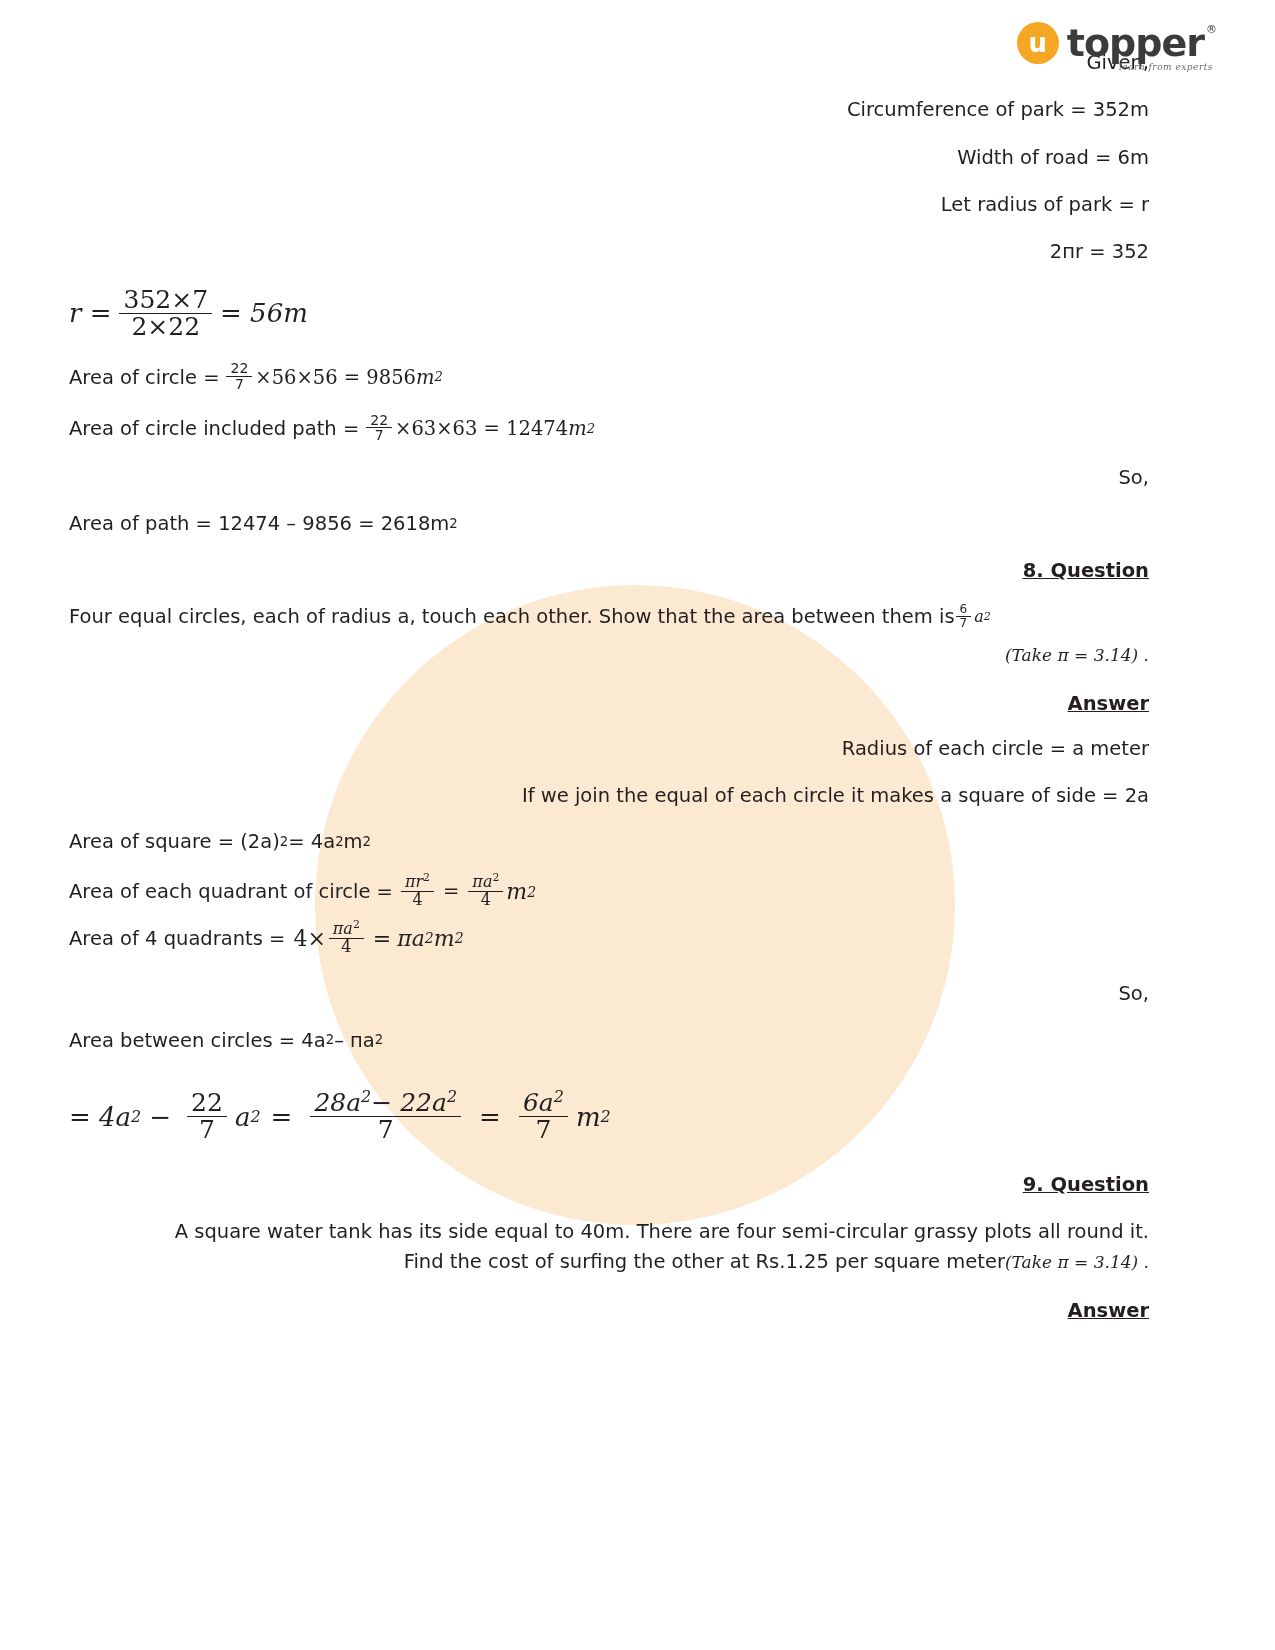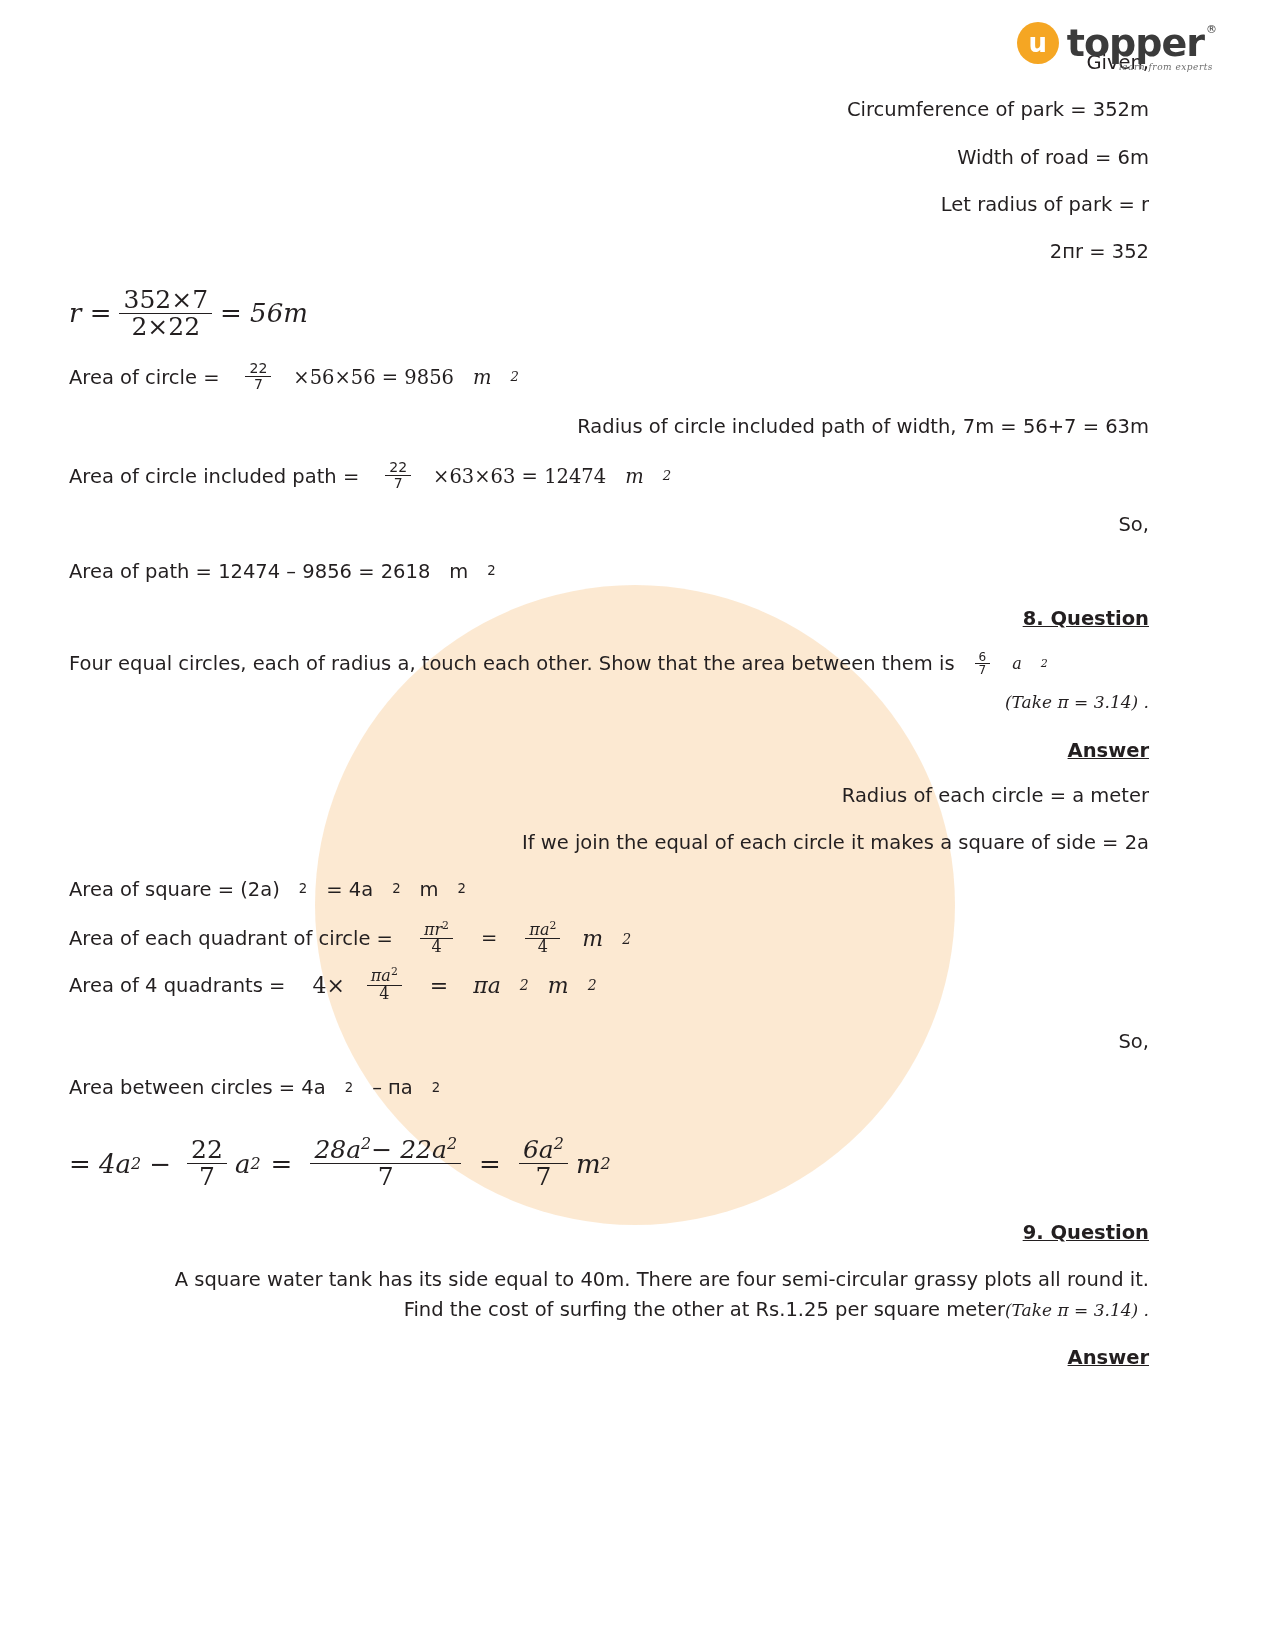"Area of circle =" .eqrow { gap: 19px -> none }
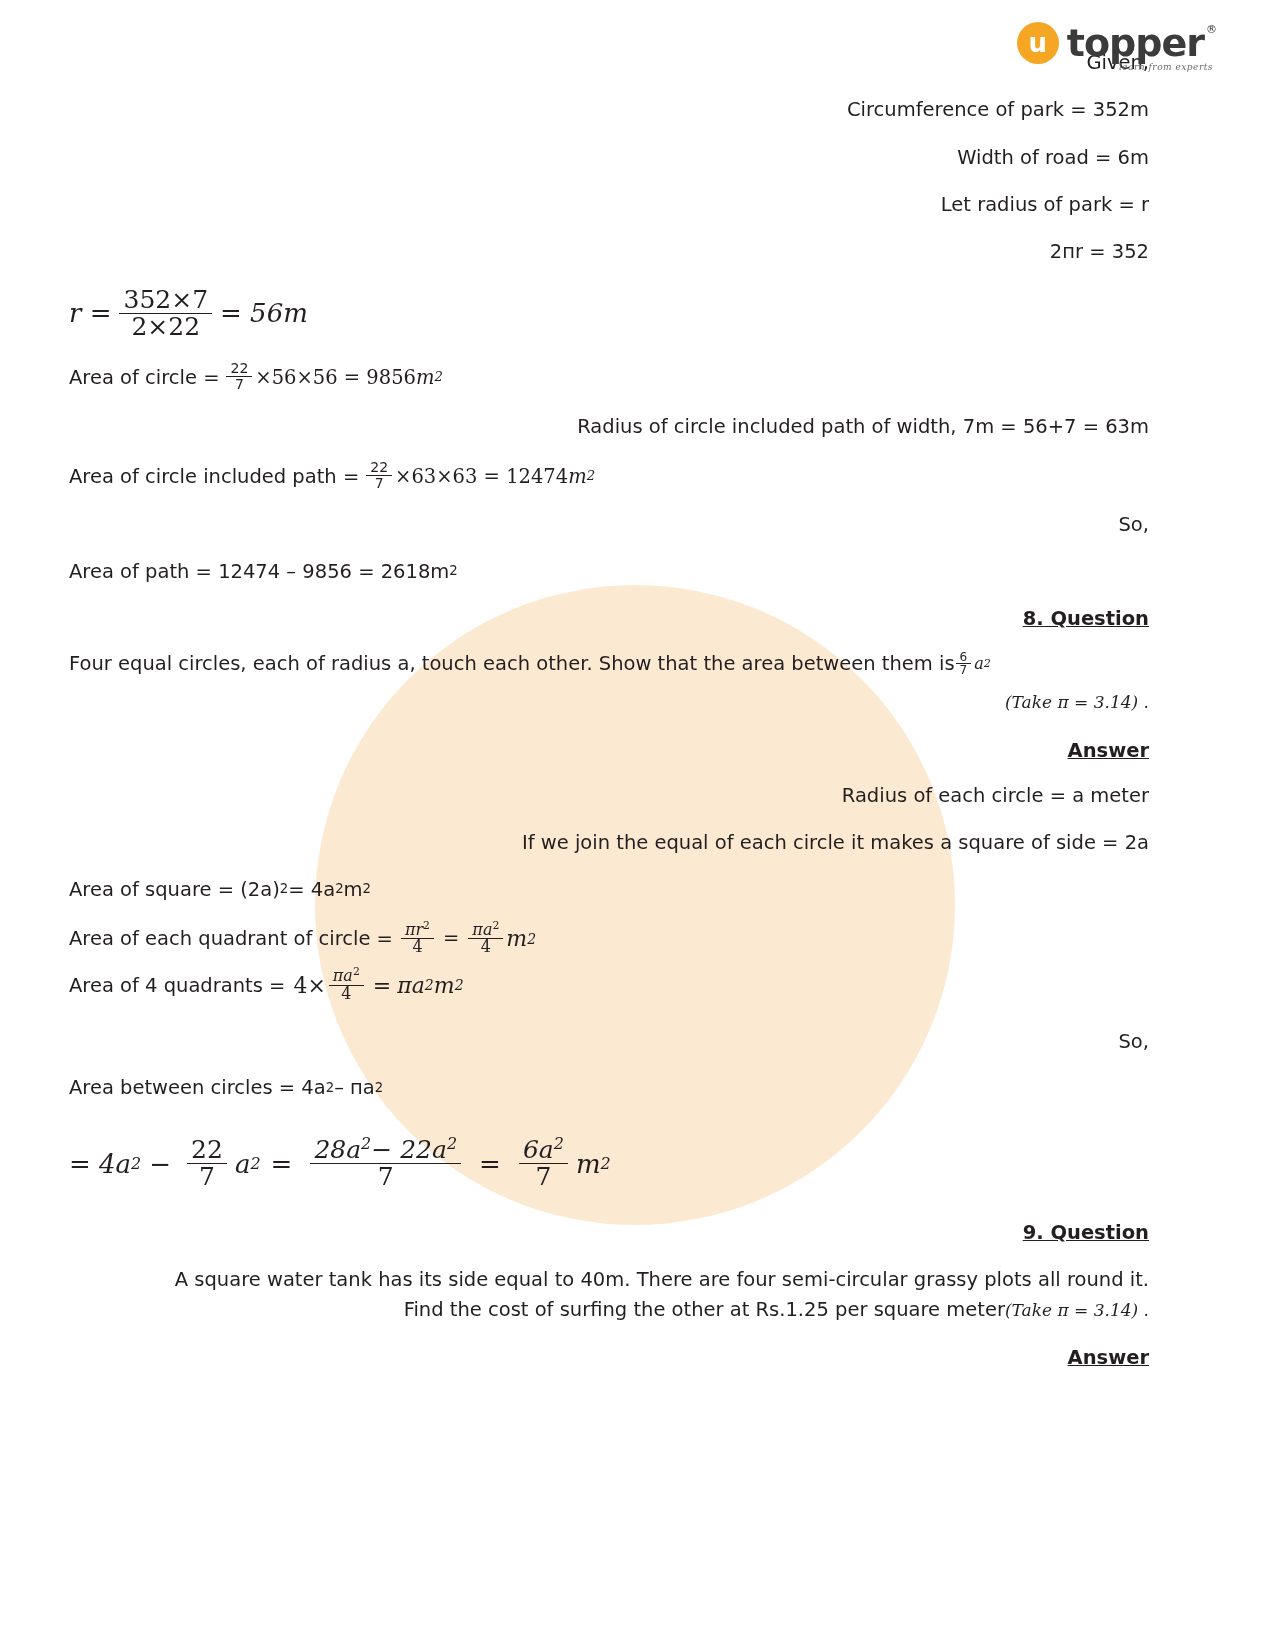"Radius of circle included path" div.line { html: <div>Radius of circle included path of width, 7m = 56+7 = 63m</div> -> none }
